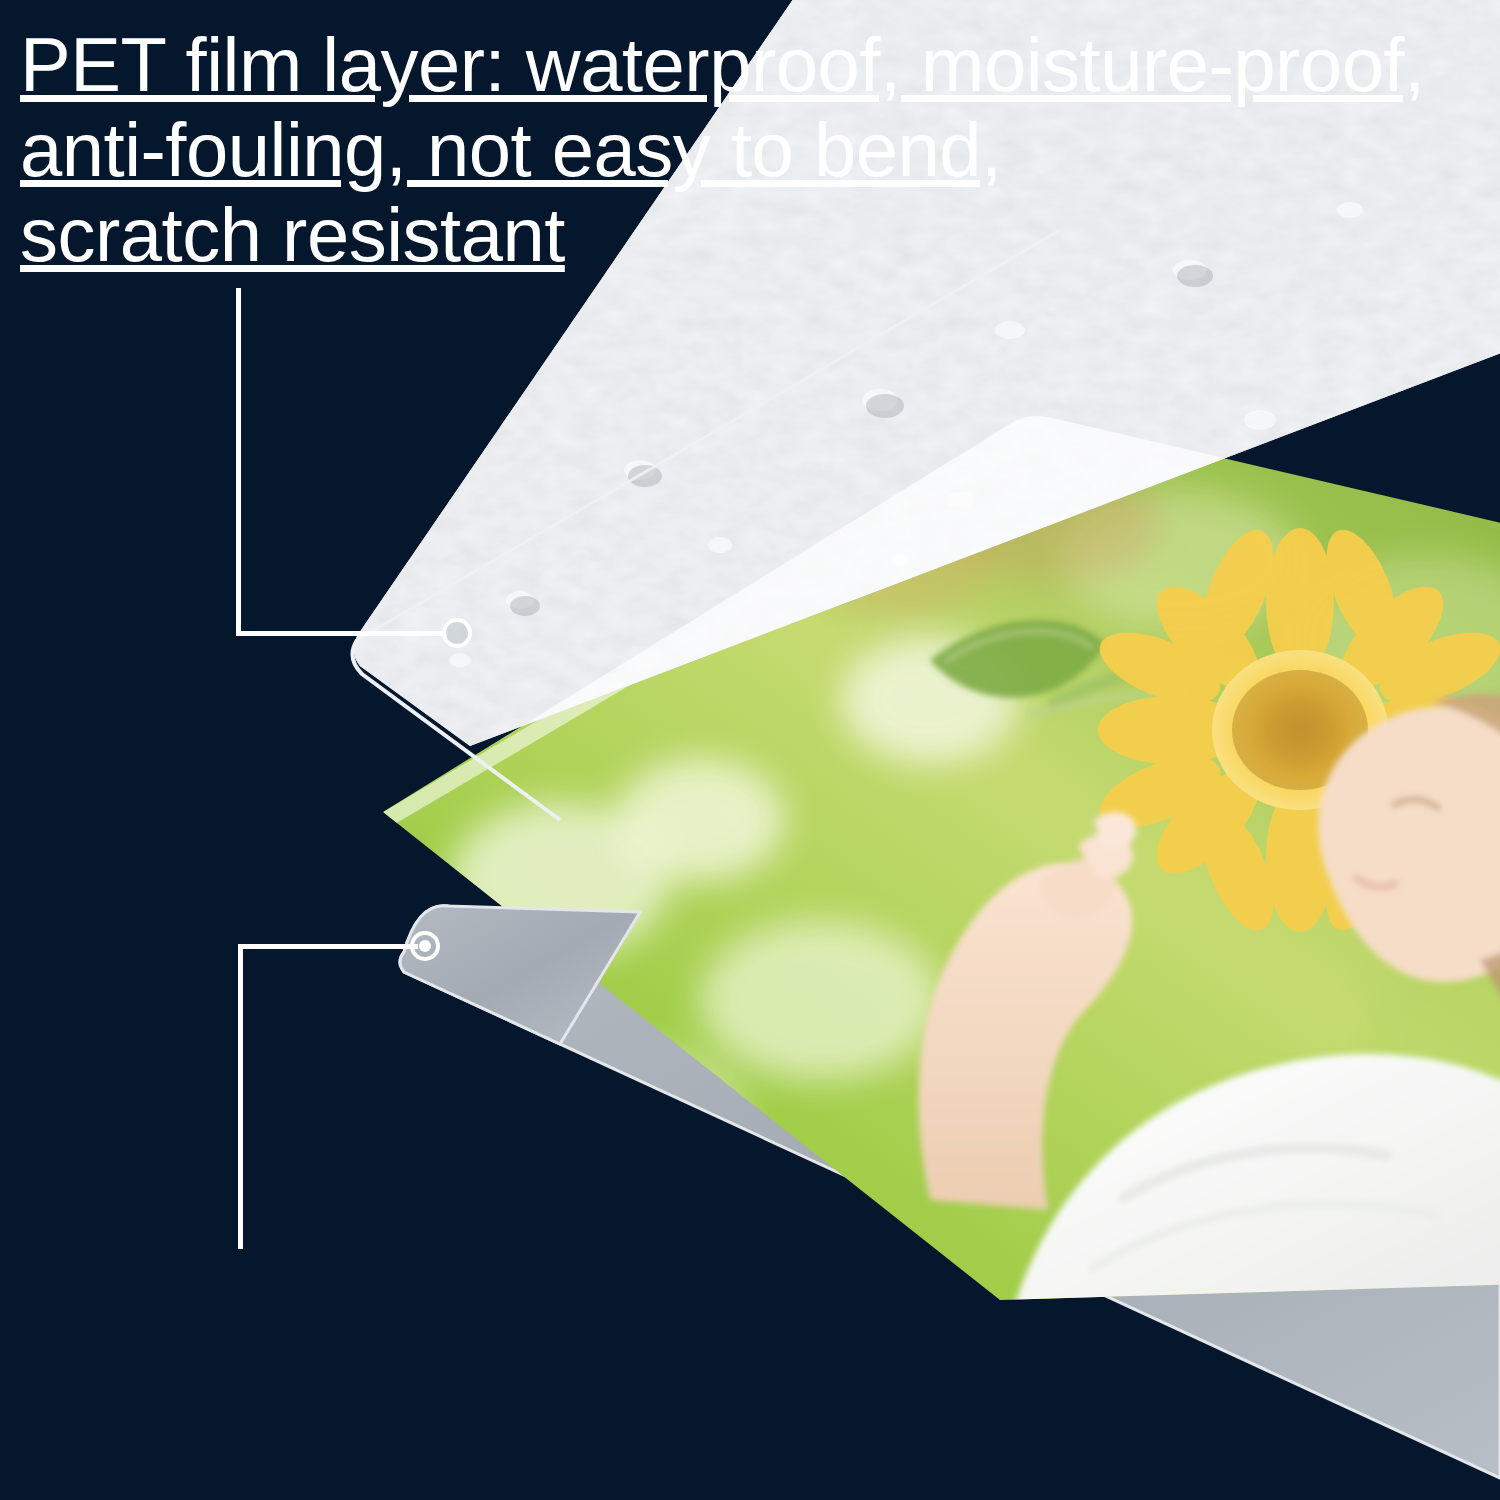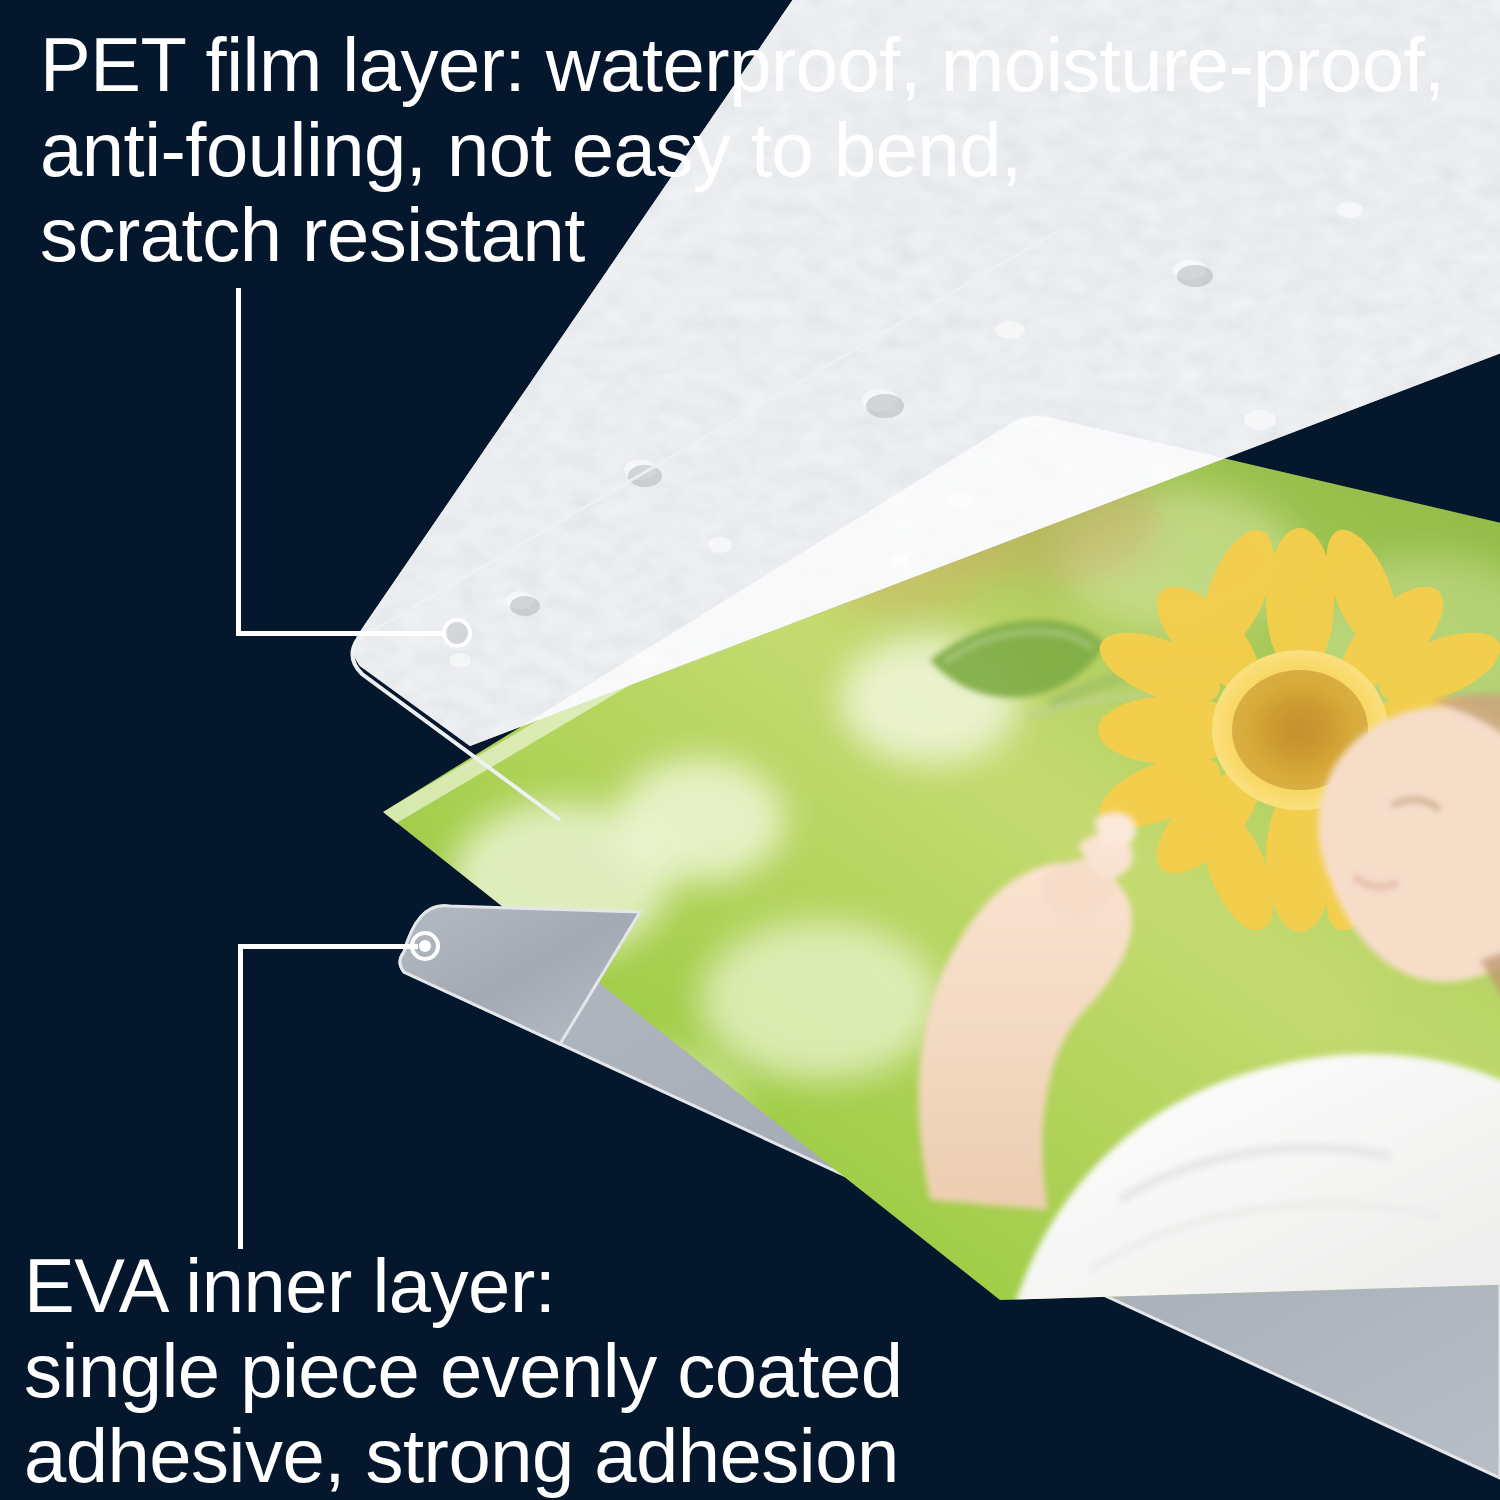"PET film layer: waterproof," #caption-top { left: 40px -> 20px; text-decoration: none -> underline }
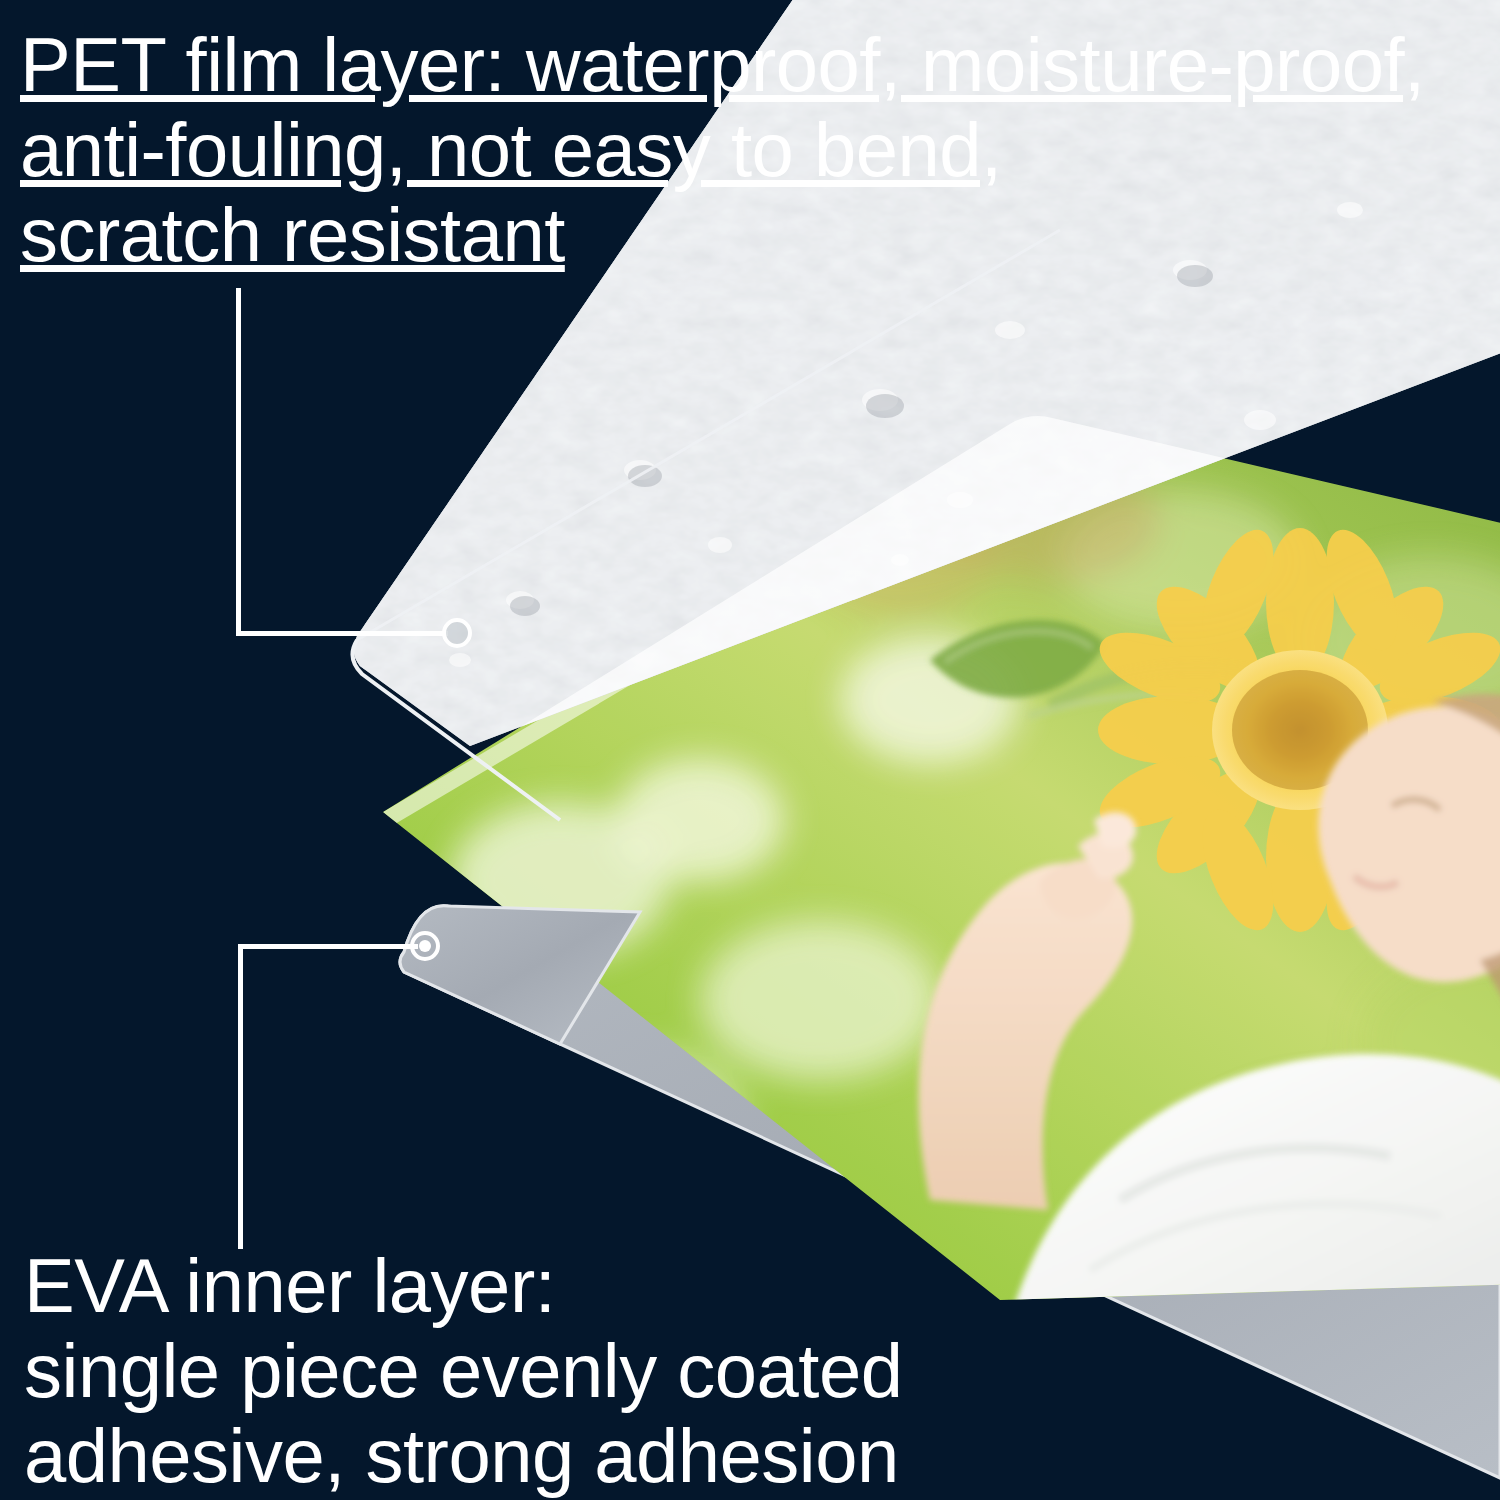"EVA inner layer:" div.caption { html: <div>EVA inner layer: single piece evenly coated adhesive, strong adhesion</div> -> none }
